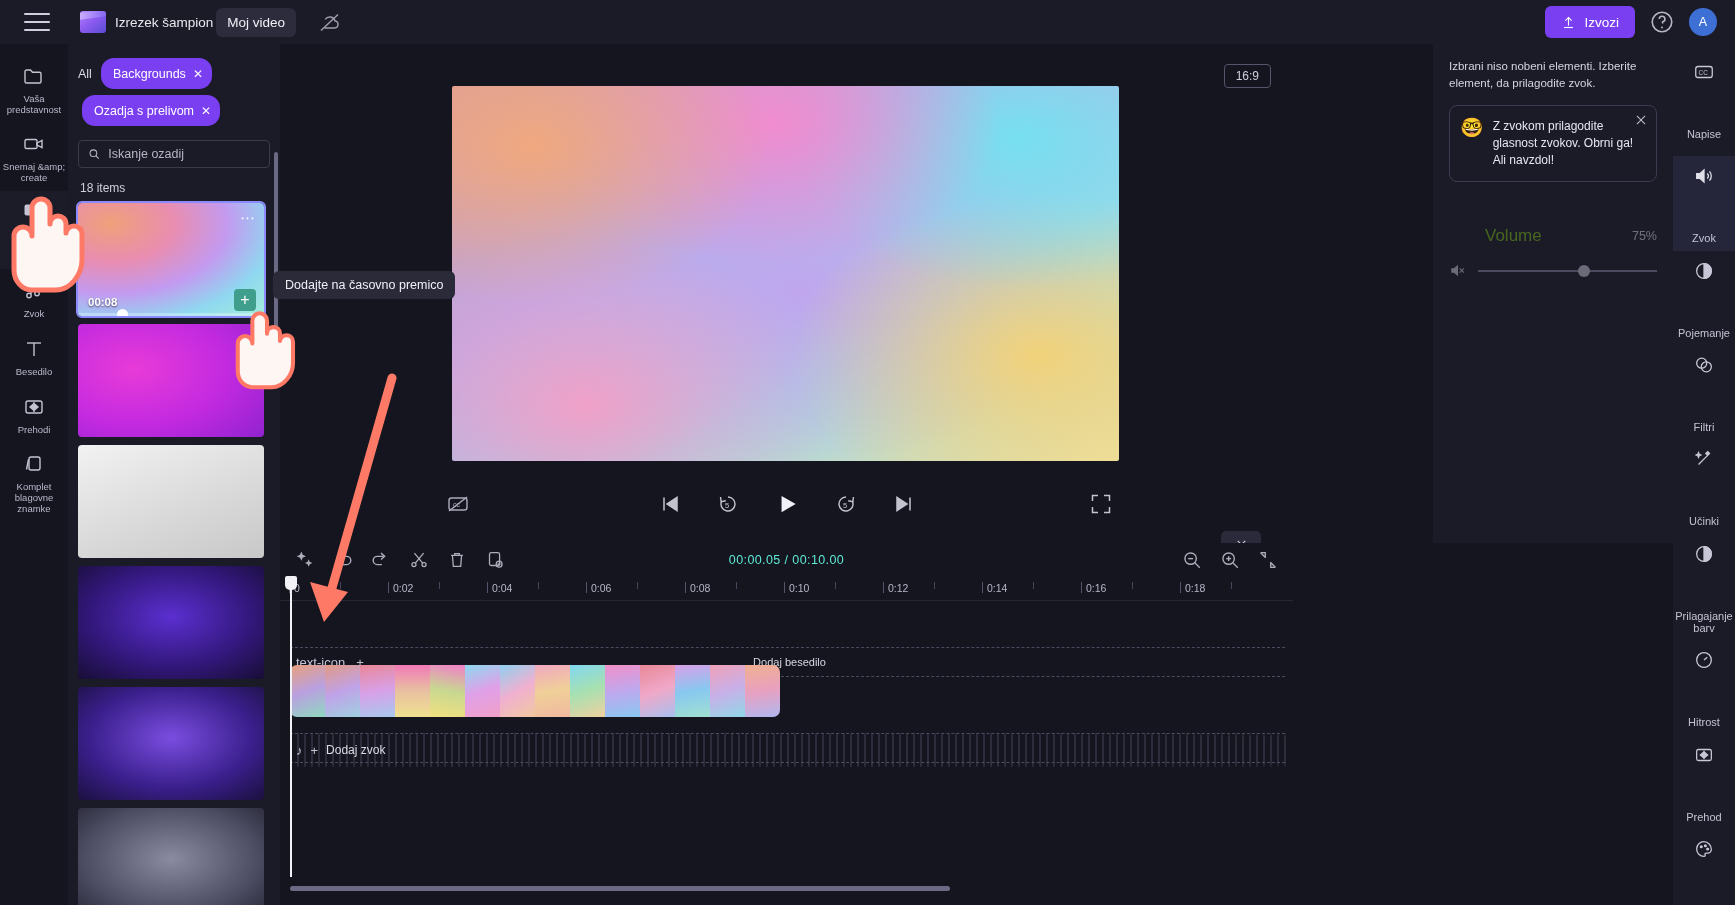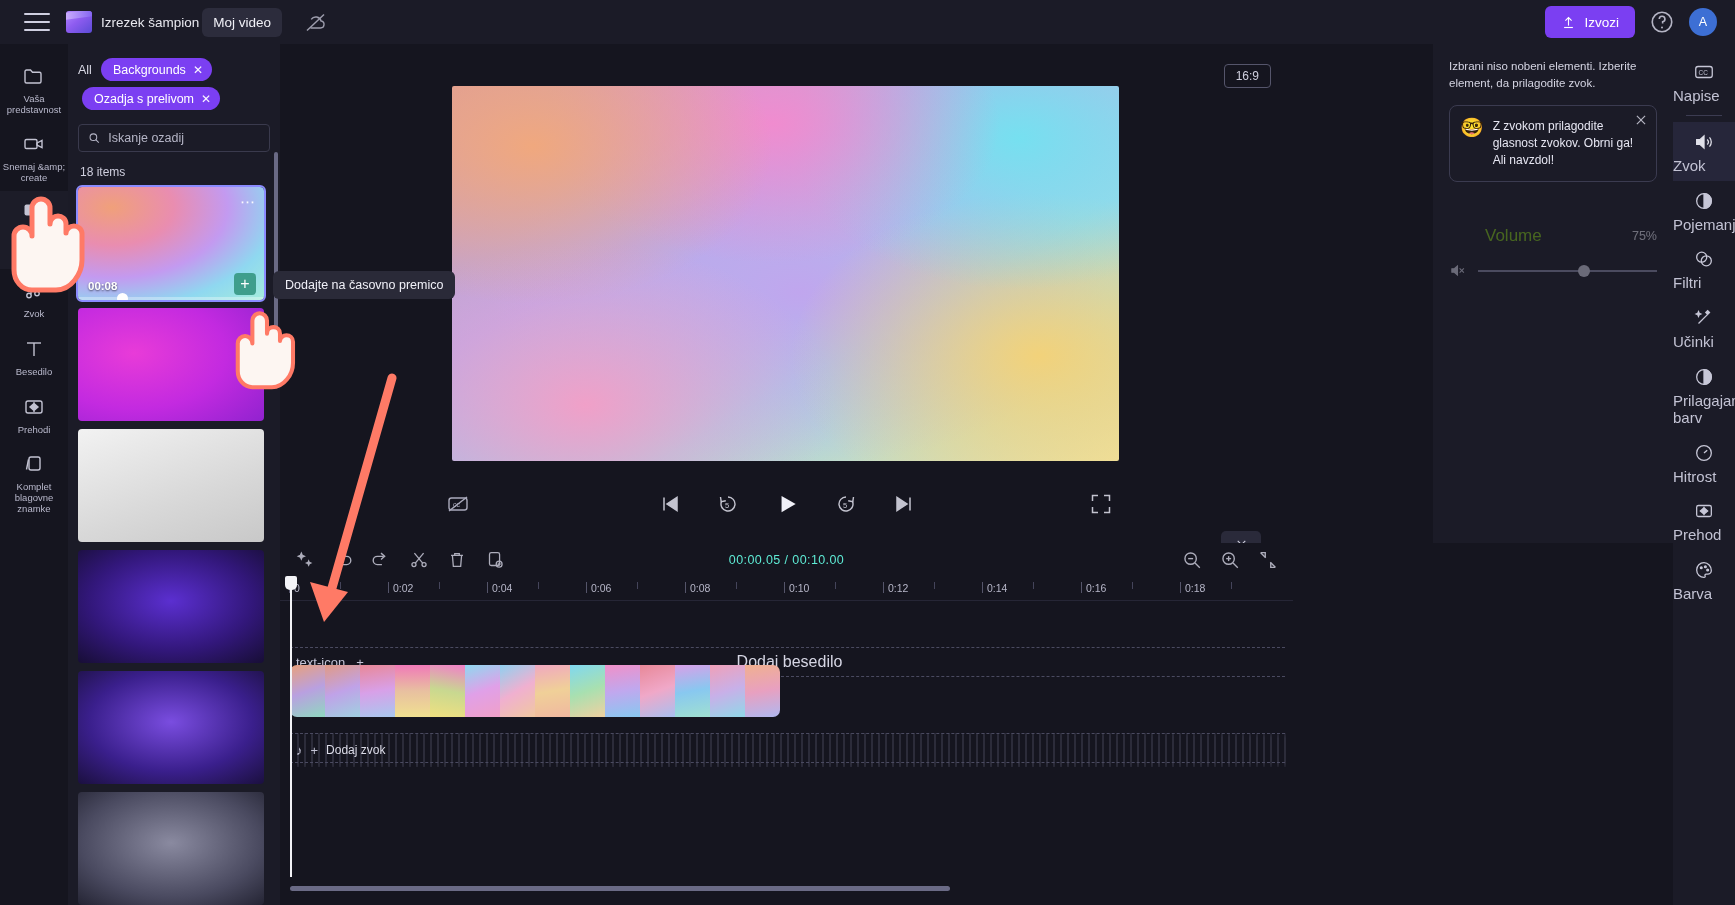"Izrezek šampion" .proj-wrap { margin-left: 16px -> 30px }
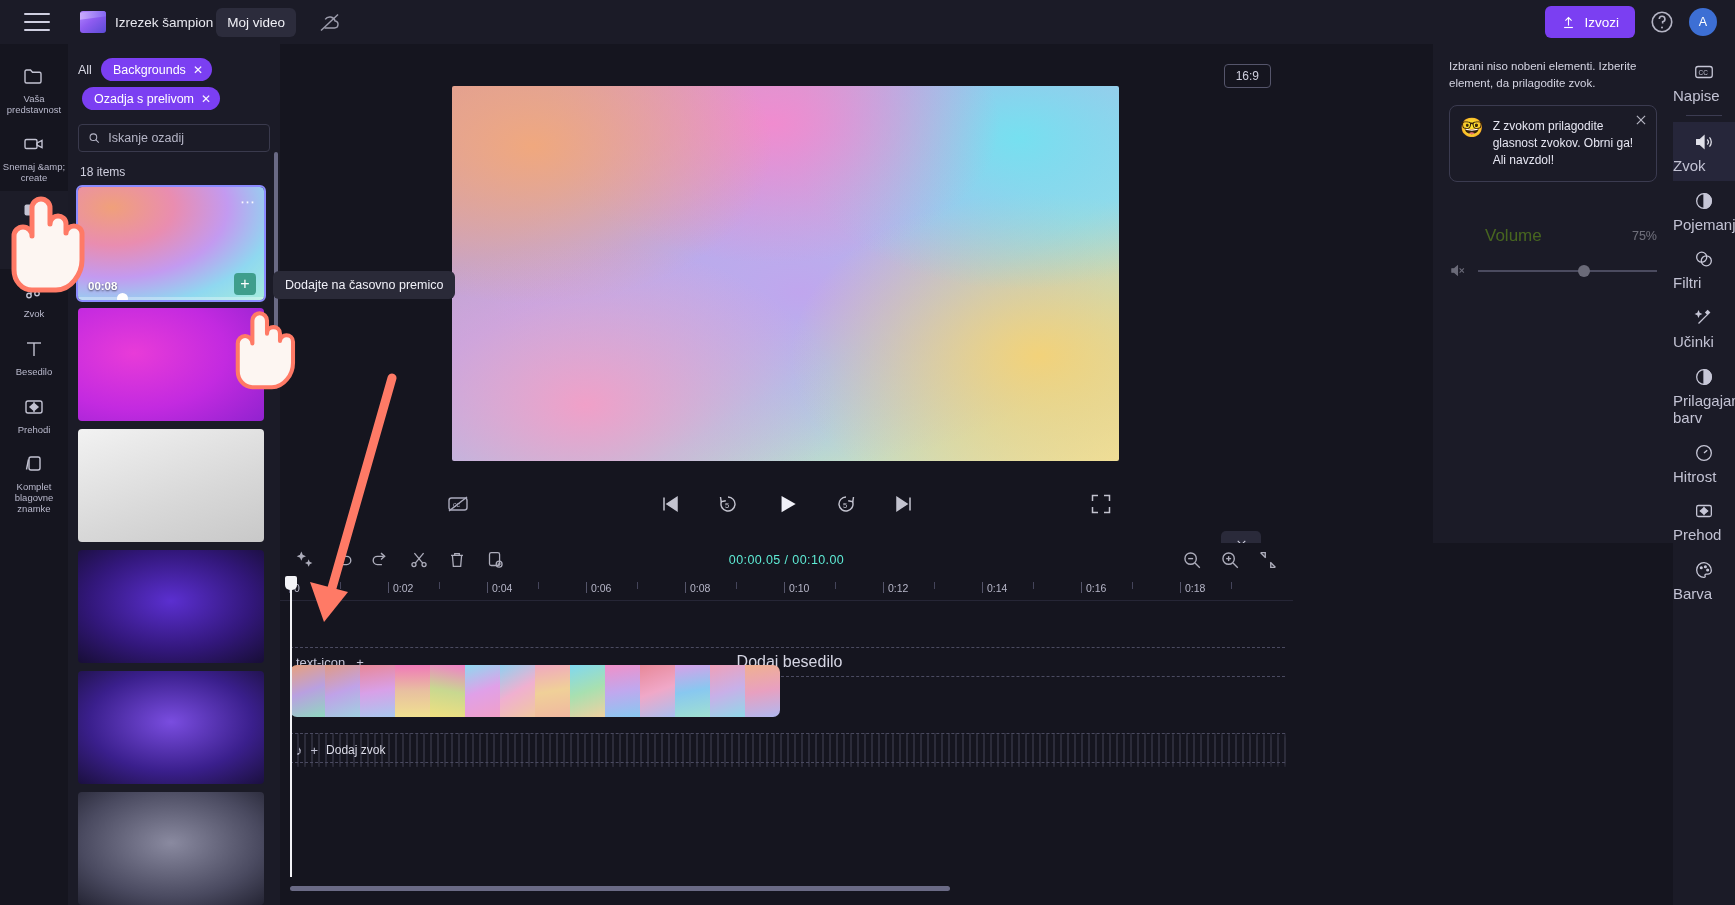"Backgrounds" .chip { height: 23px -> 31px }
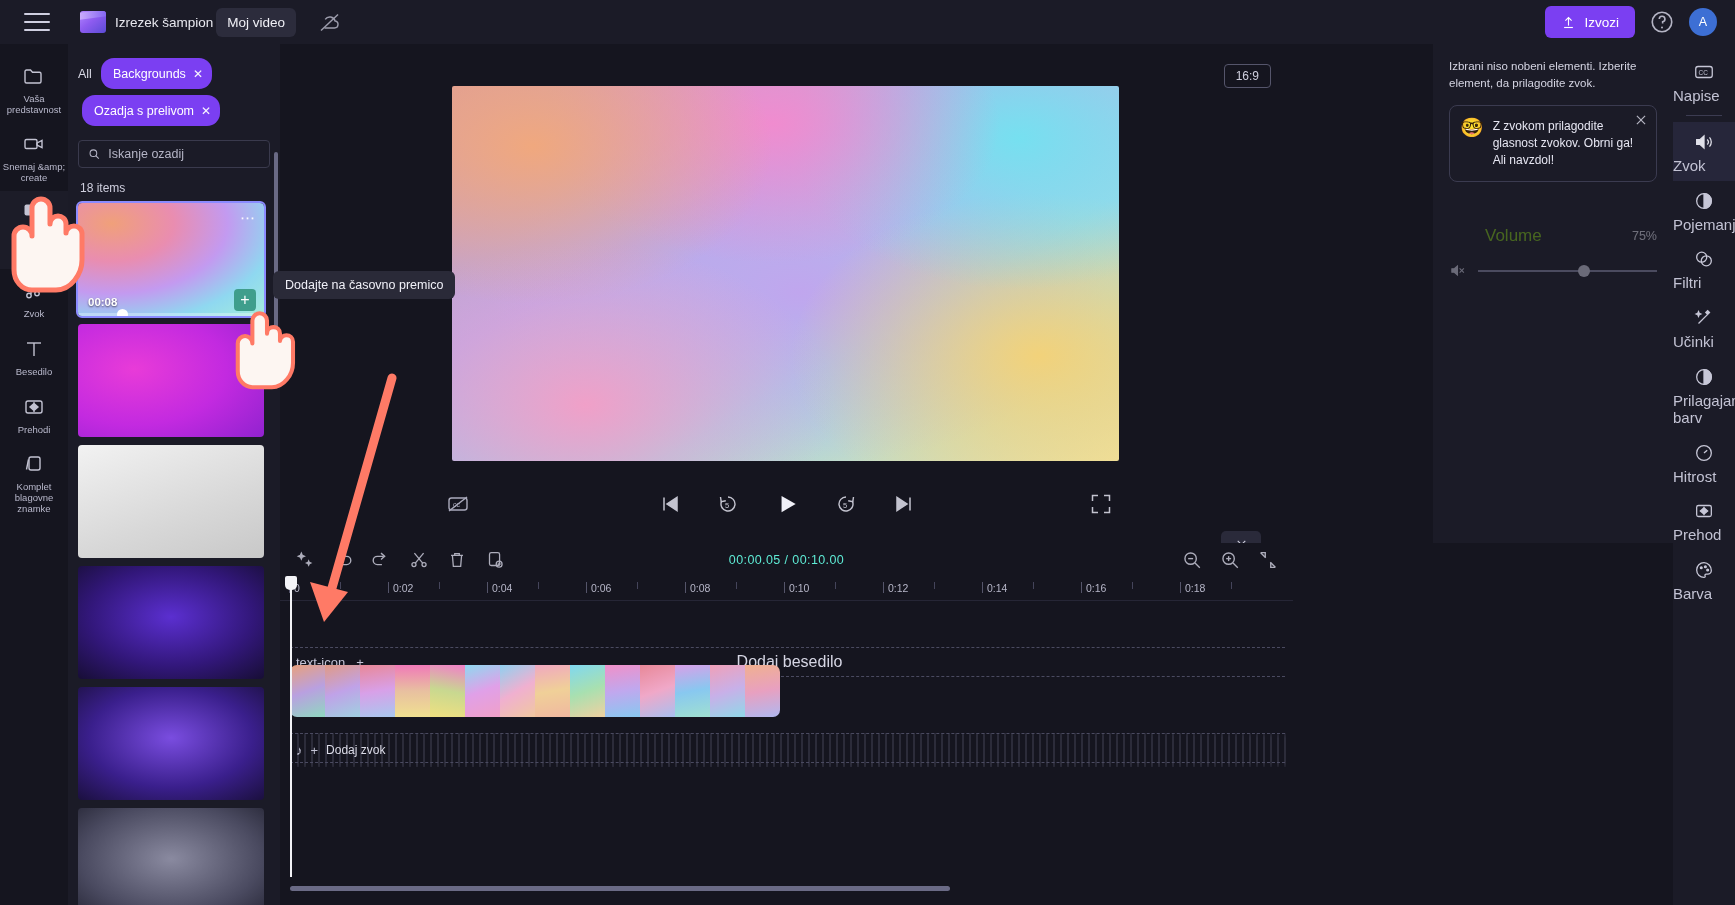"Napise" .rr-lbl { font-size: 15px -> 11px; margin-top: none -> 40px; text-align: none -> center }
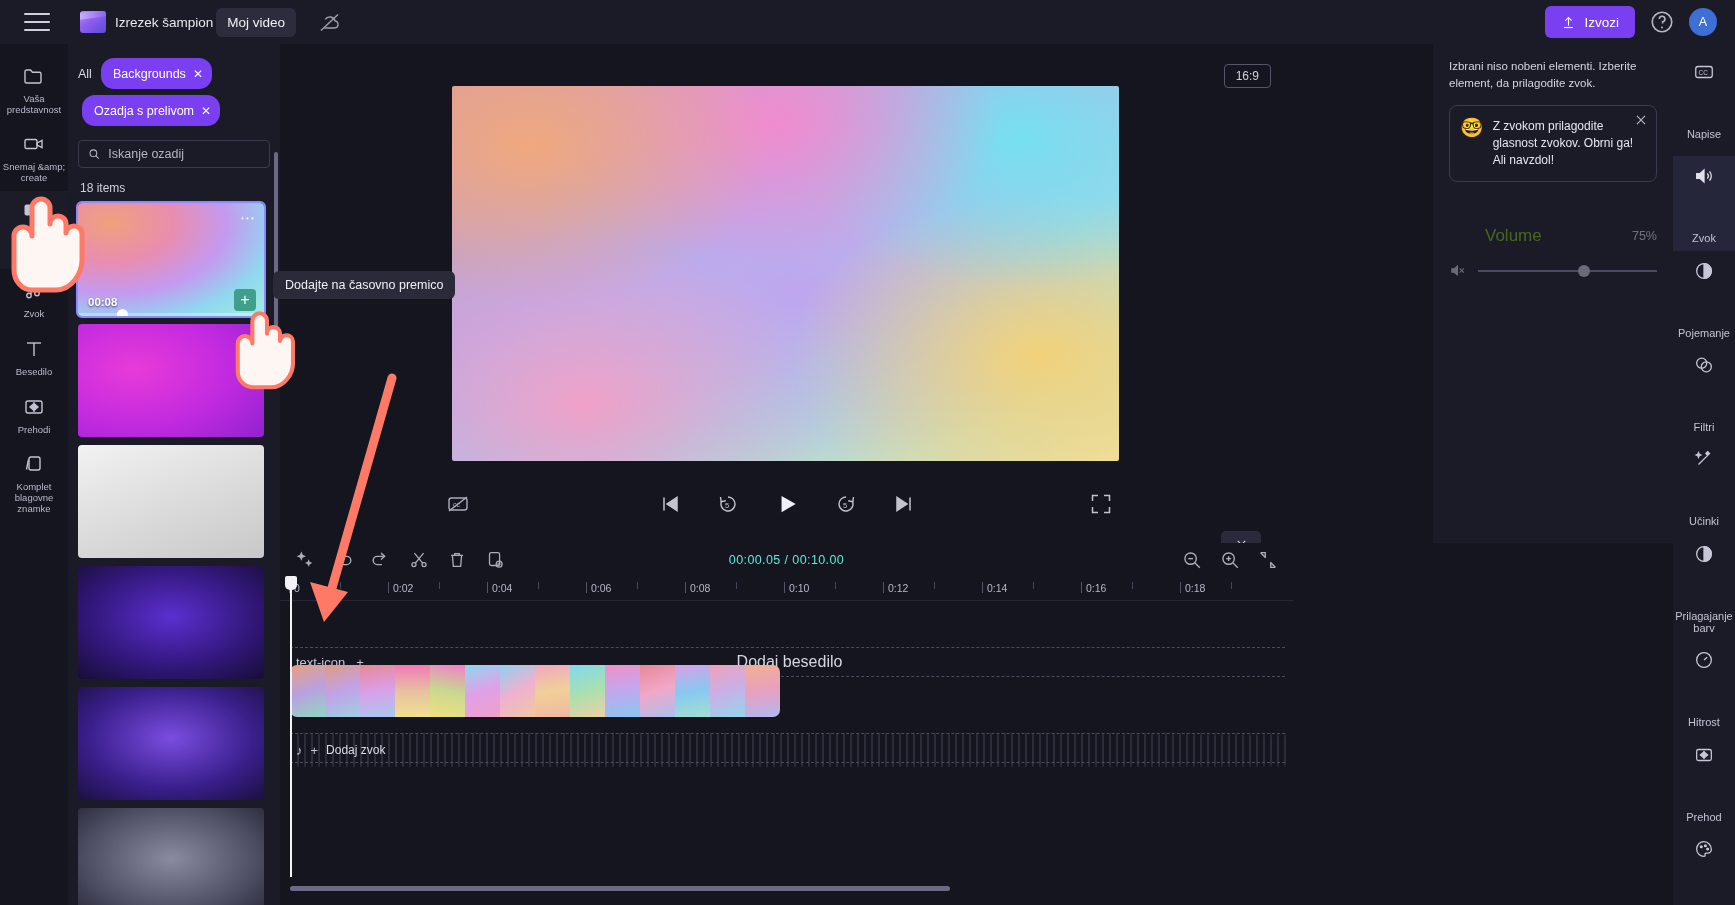"Dodaj besedilo" .tt-label { font-size: 16px -> 11px }
